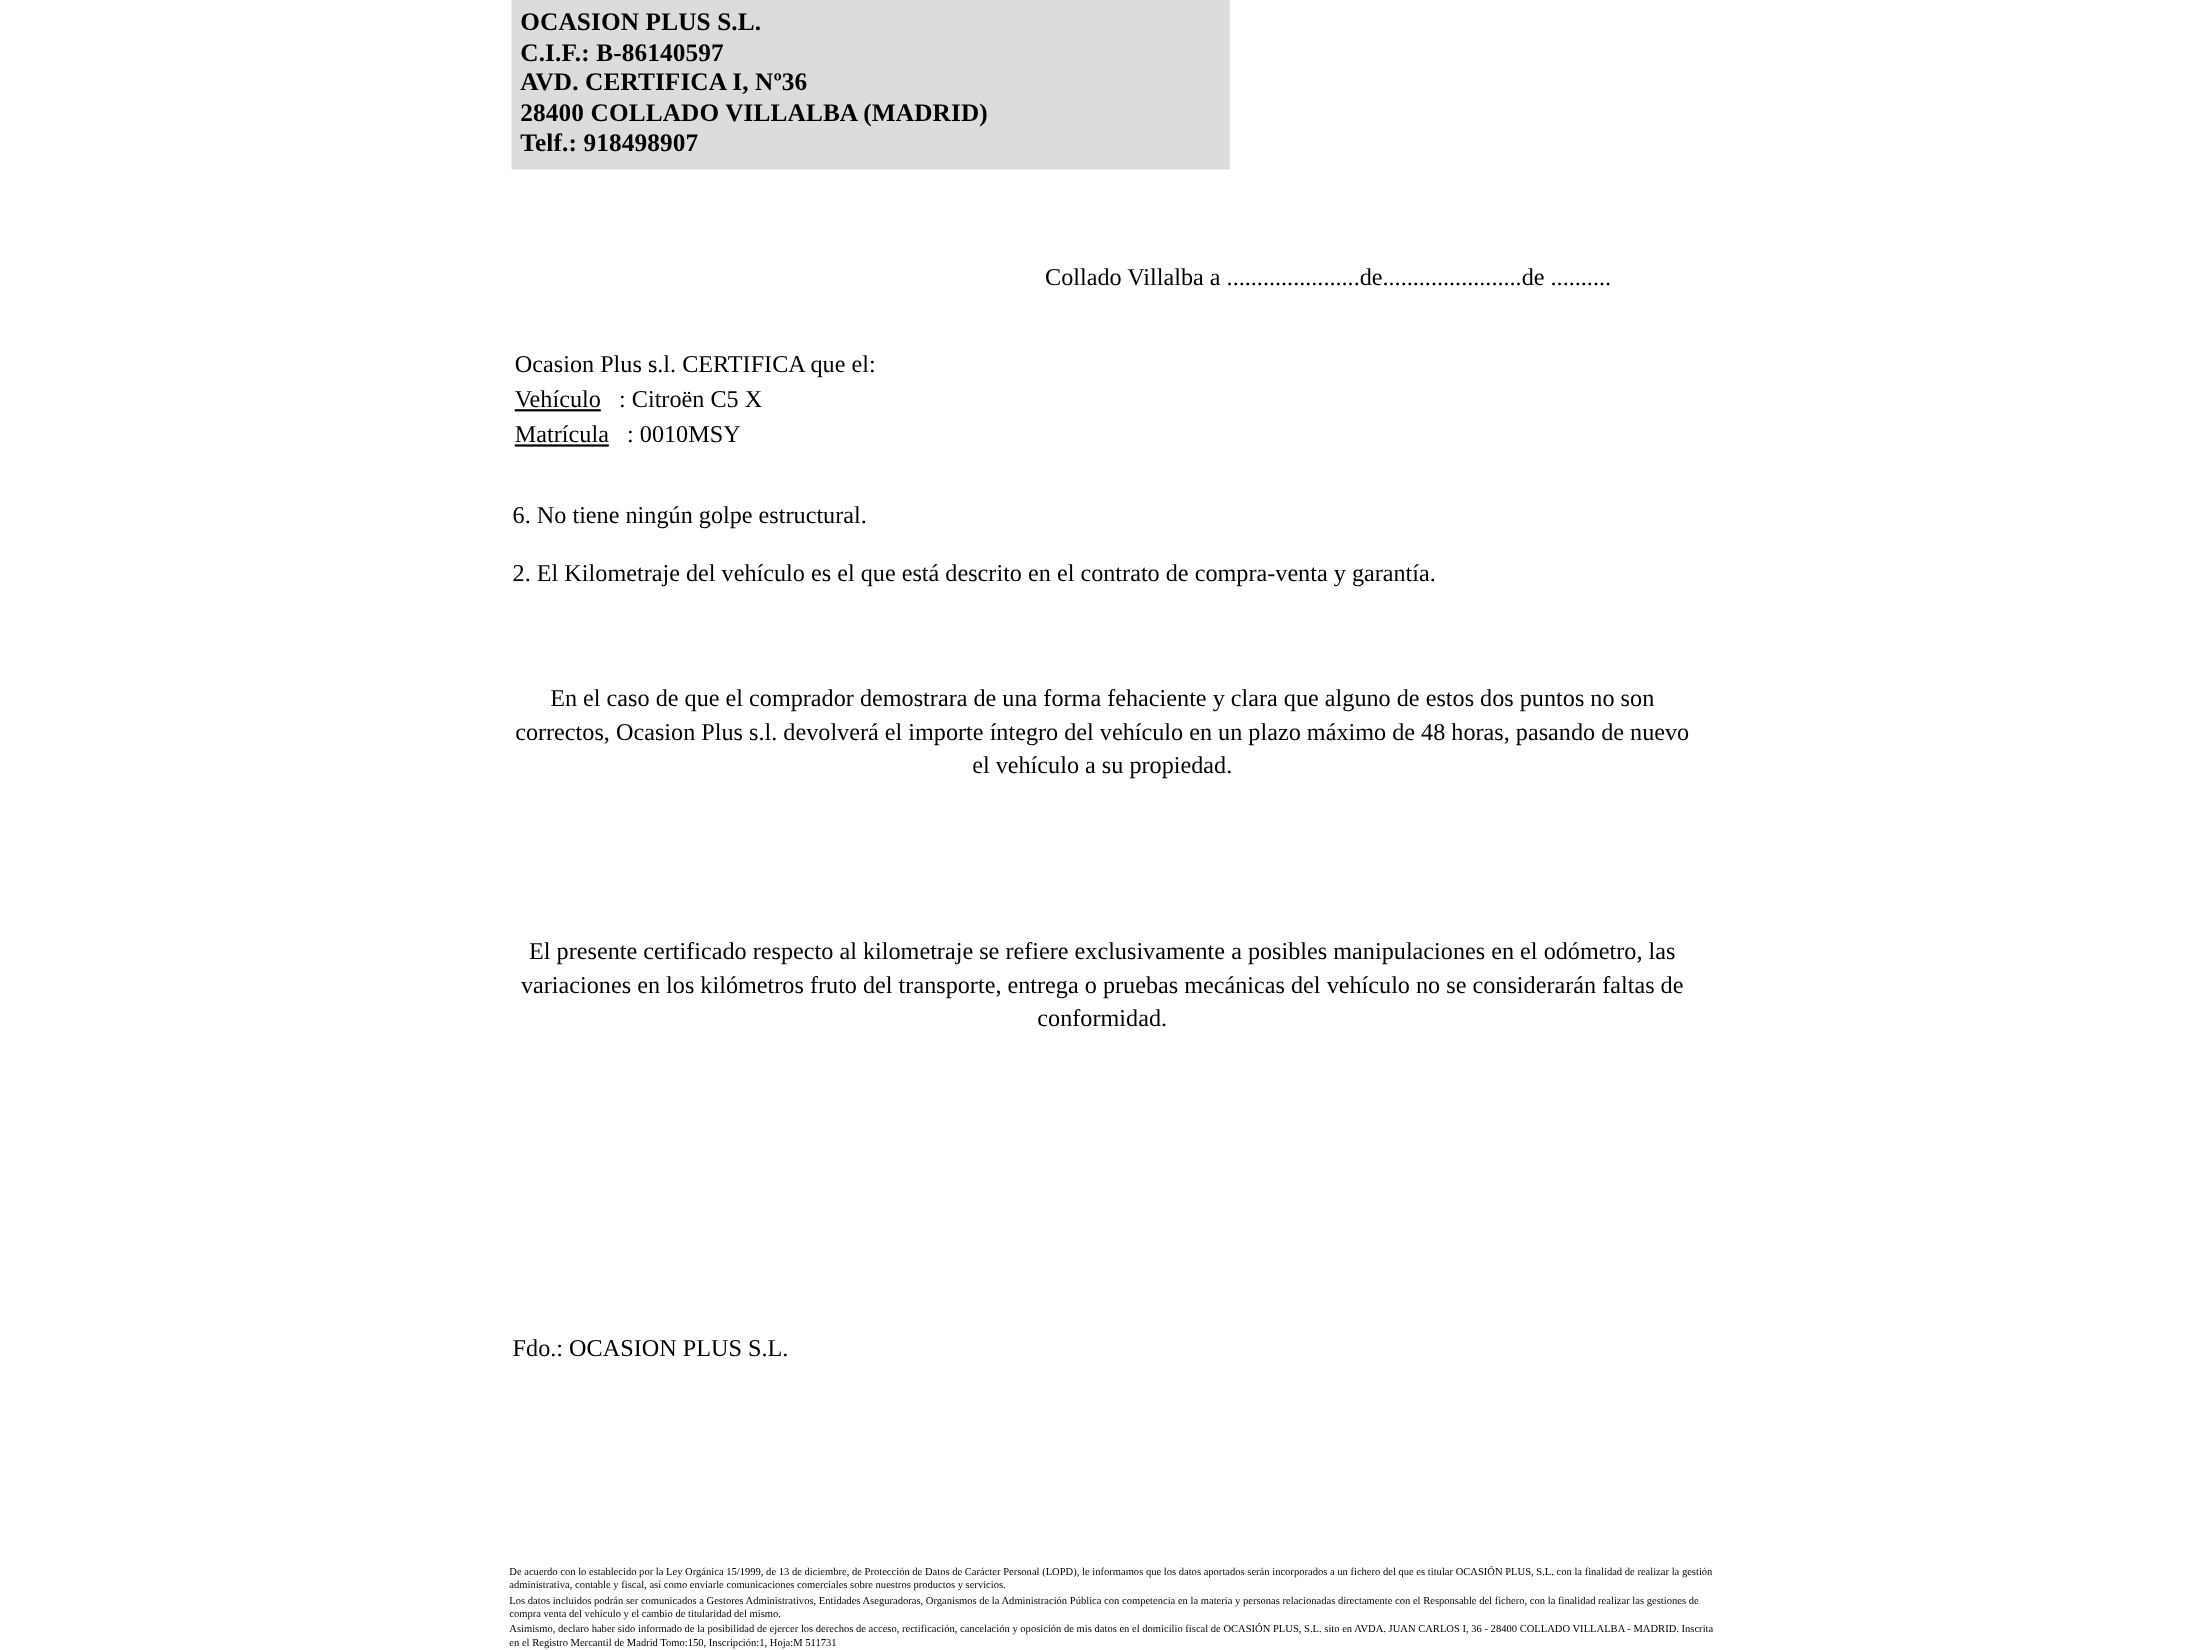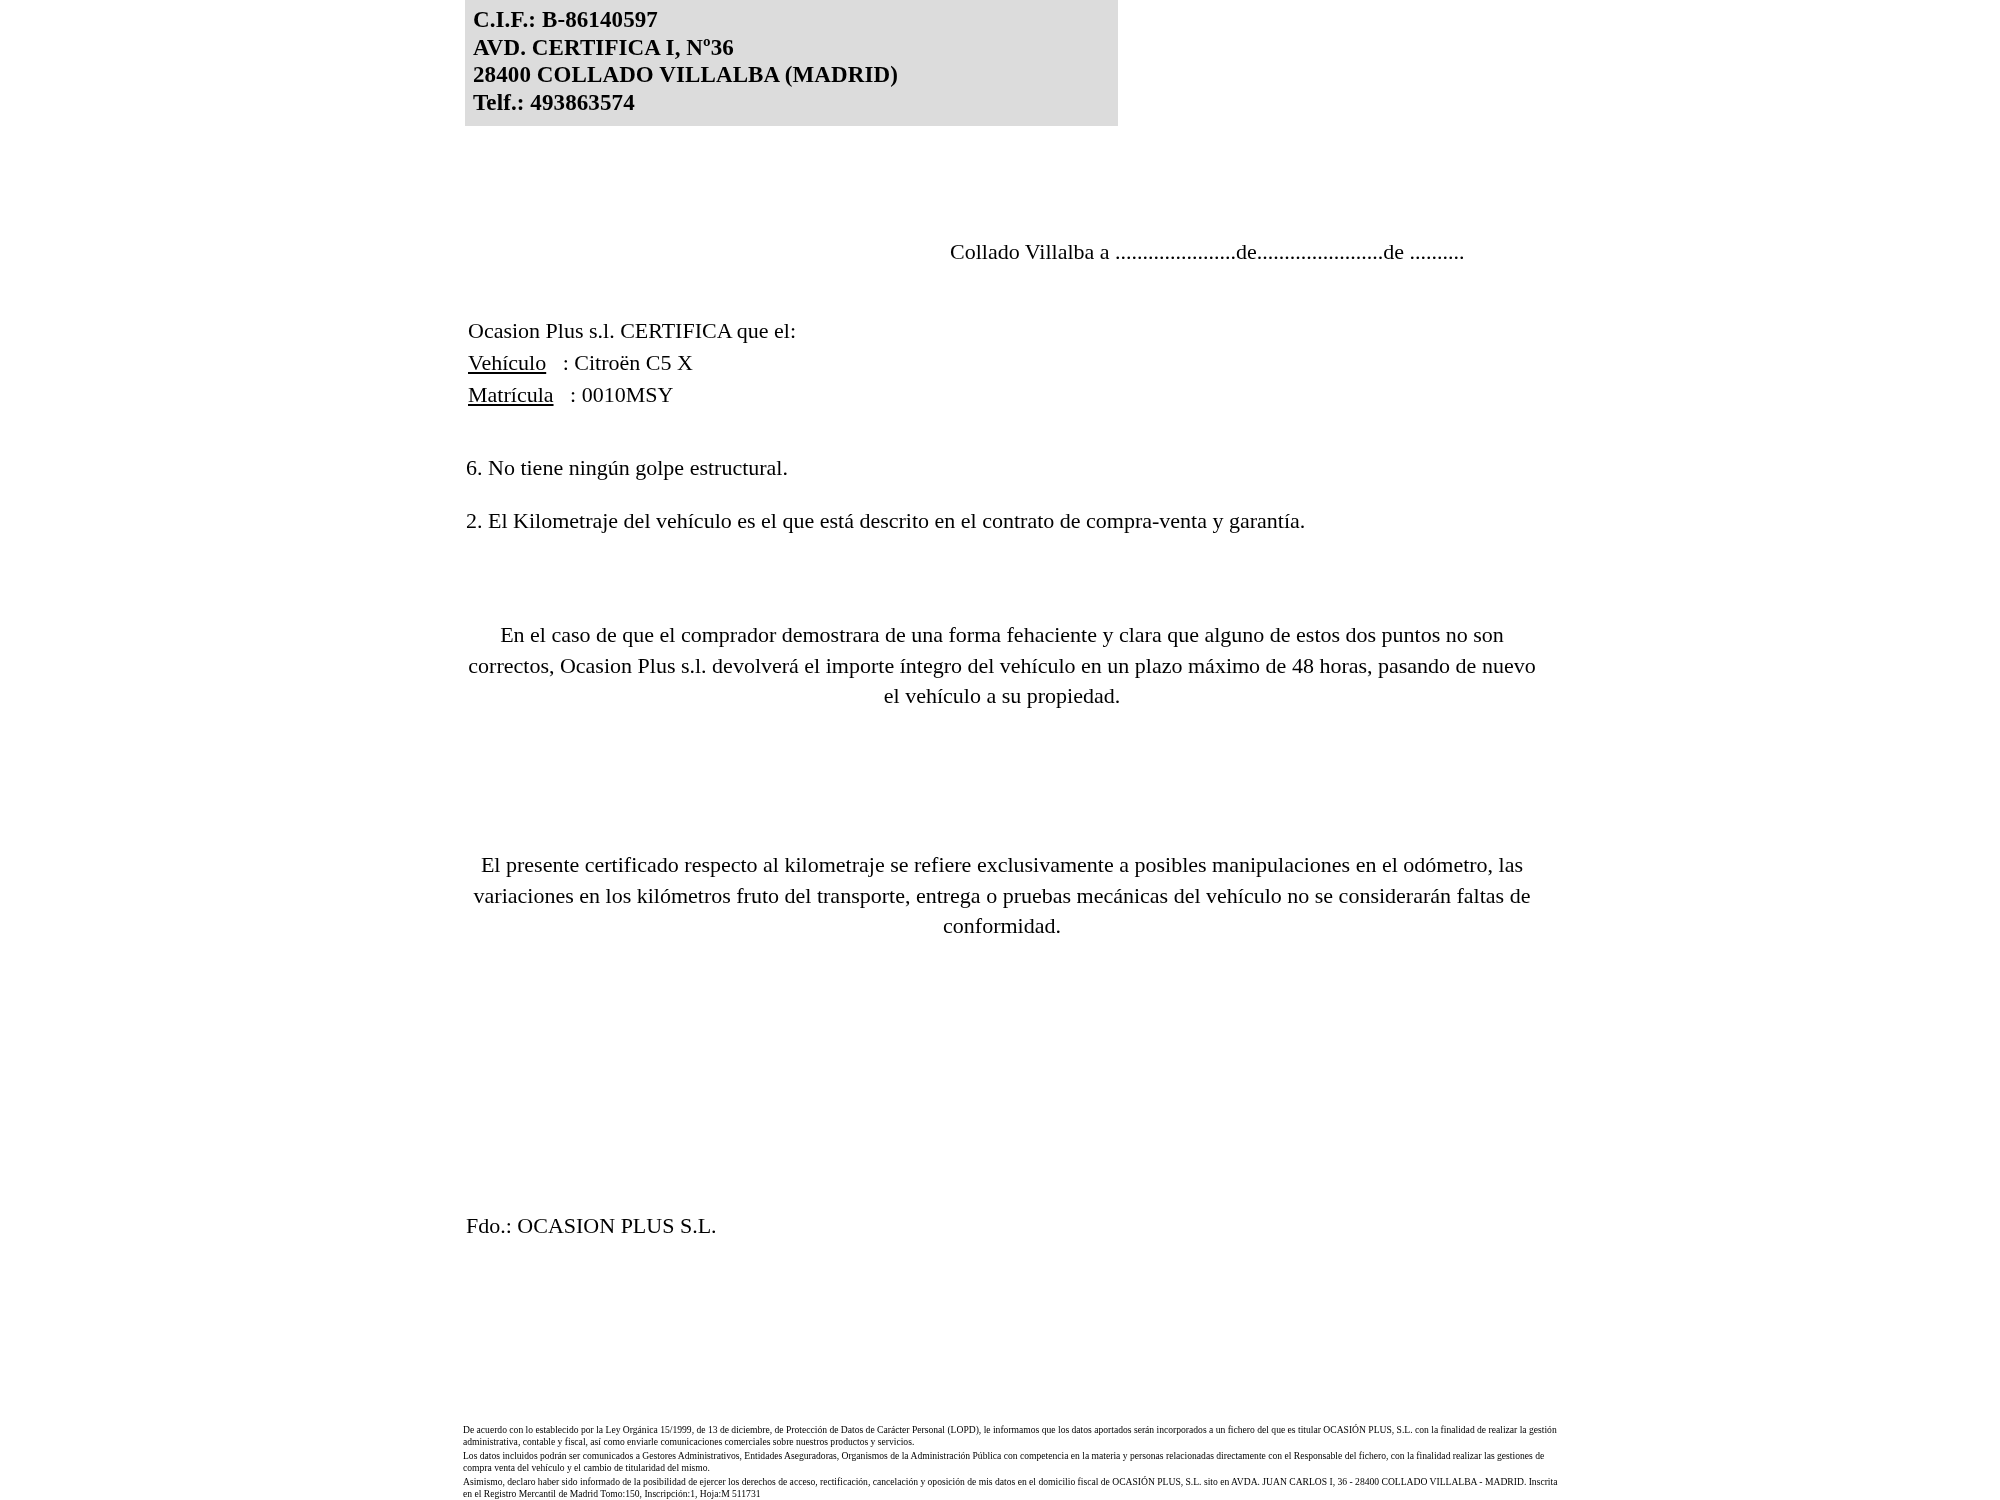"OCASION PLUS S.L." div.header-line { html: none -> <div>OCASION PLUS S.L.</div> }
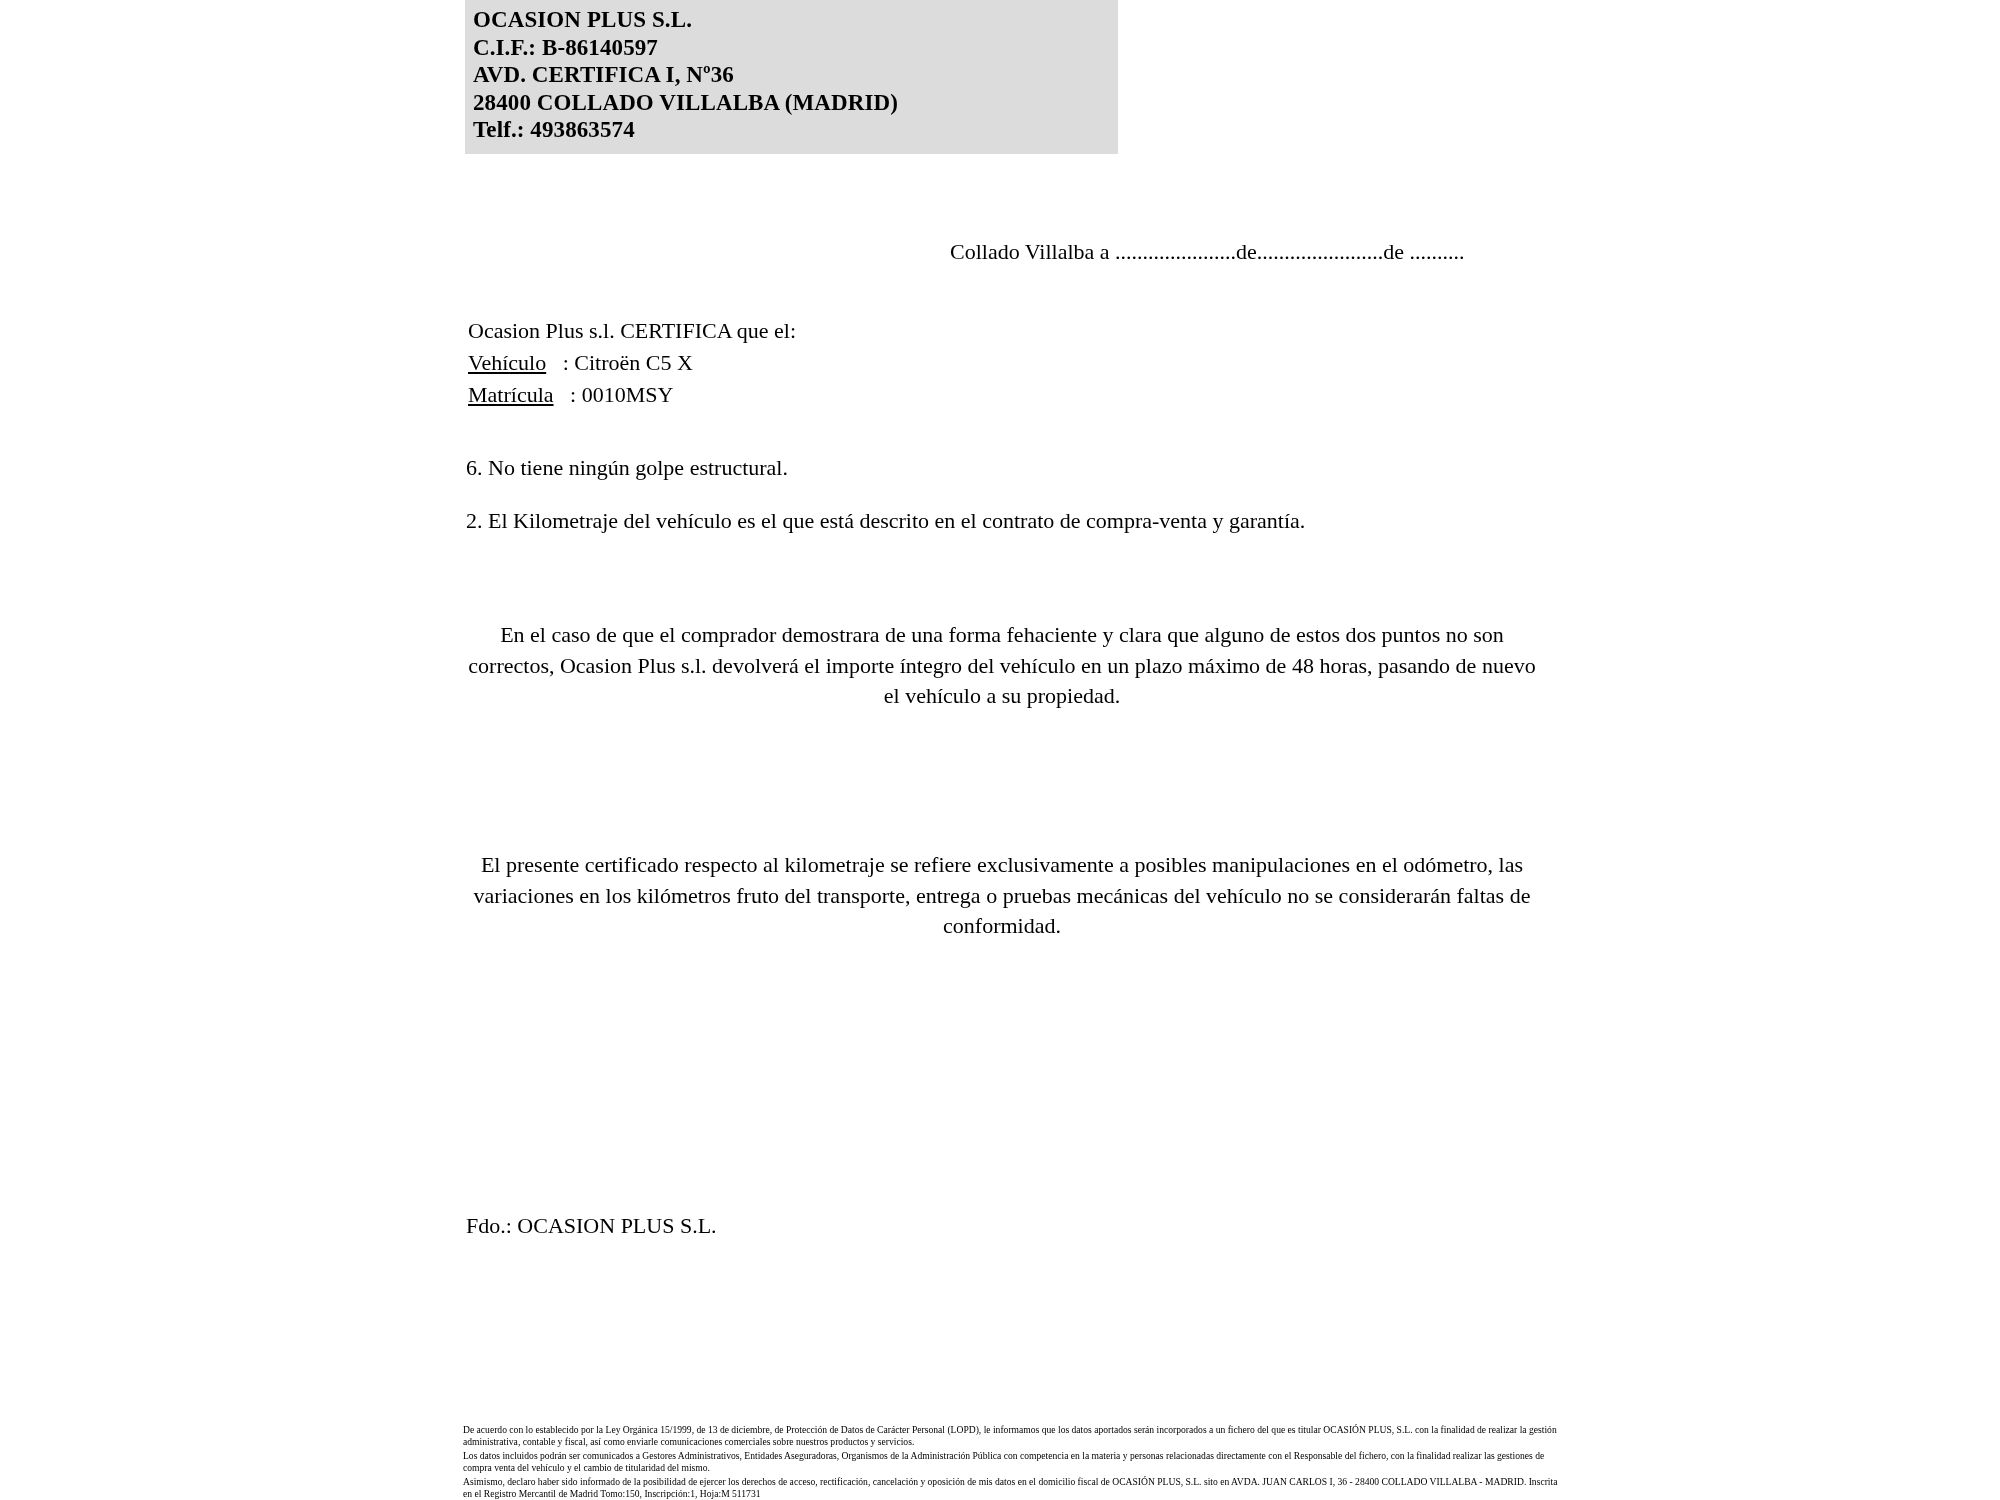"Telf.: 493863574" div.header-line { text: 493863574 -> 918498907 }
